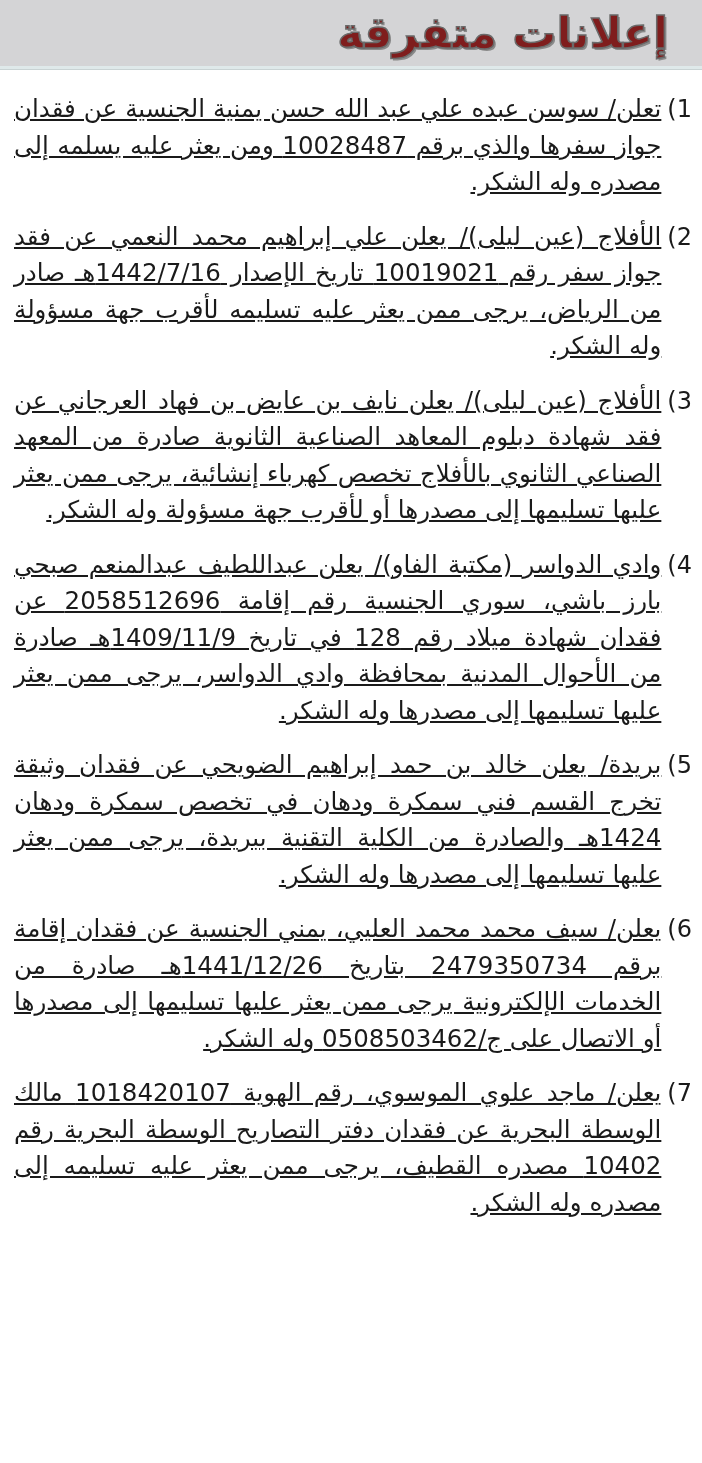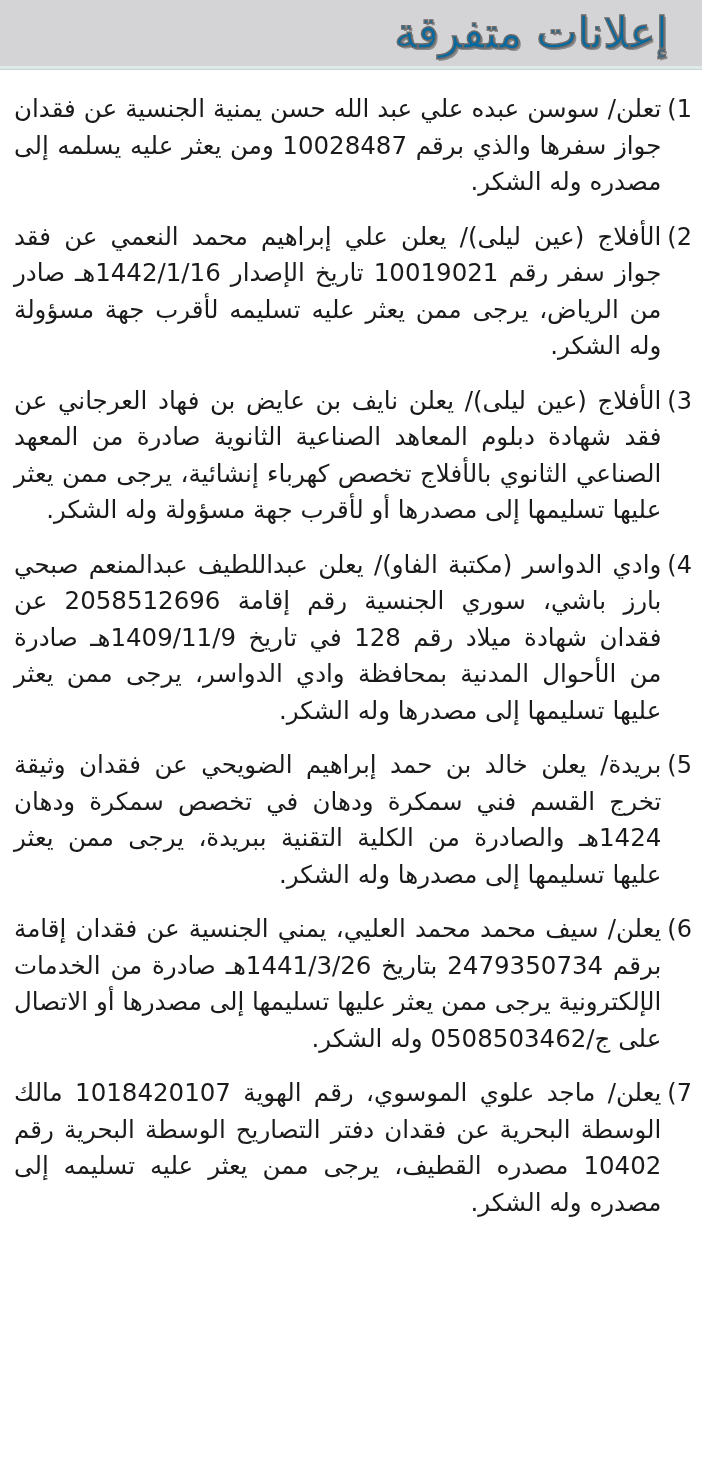"إعلانات متفرقة" .header-title { color: #0369a1 -> #7f1d1d; font-weight: normal -> bold }
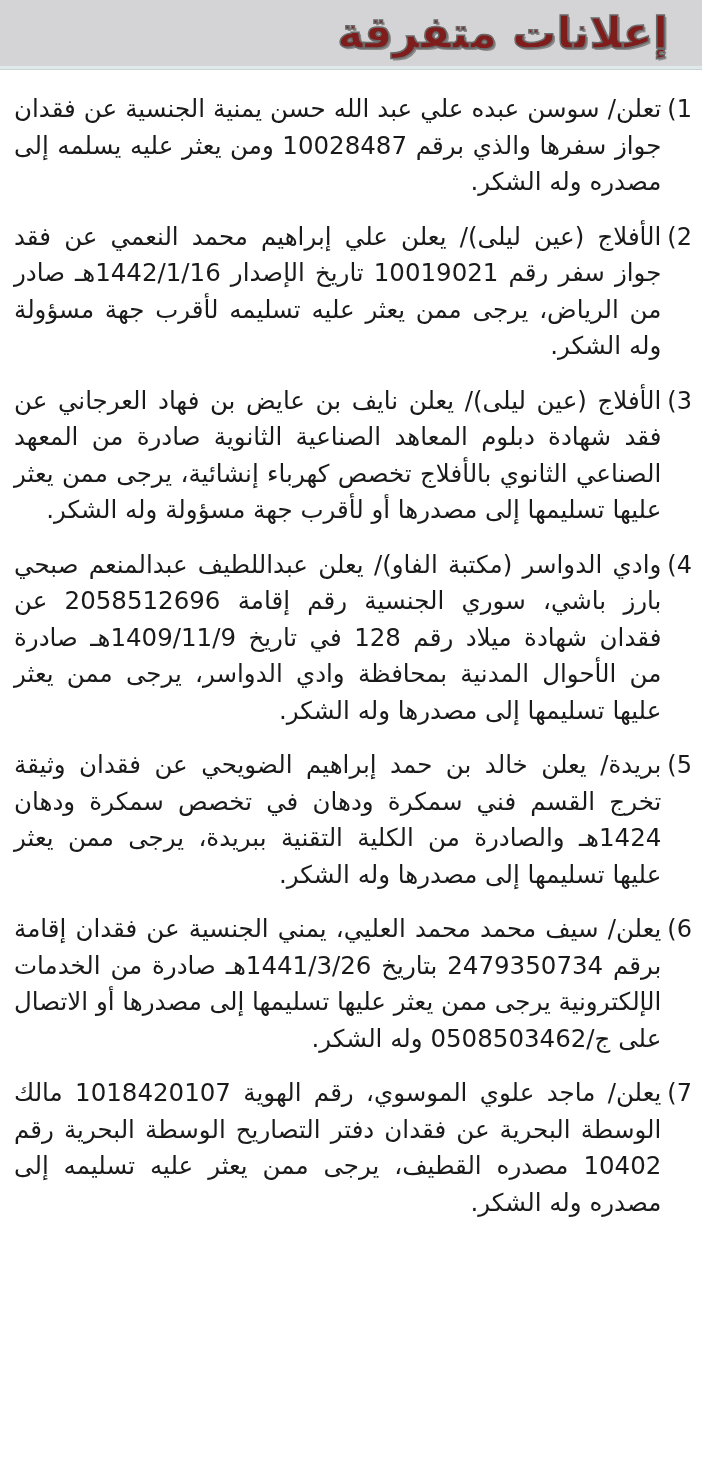"تعلن/ سوسن عبده علي عبد" .ad-text { text-decoration: none -> underline }
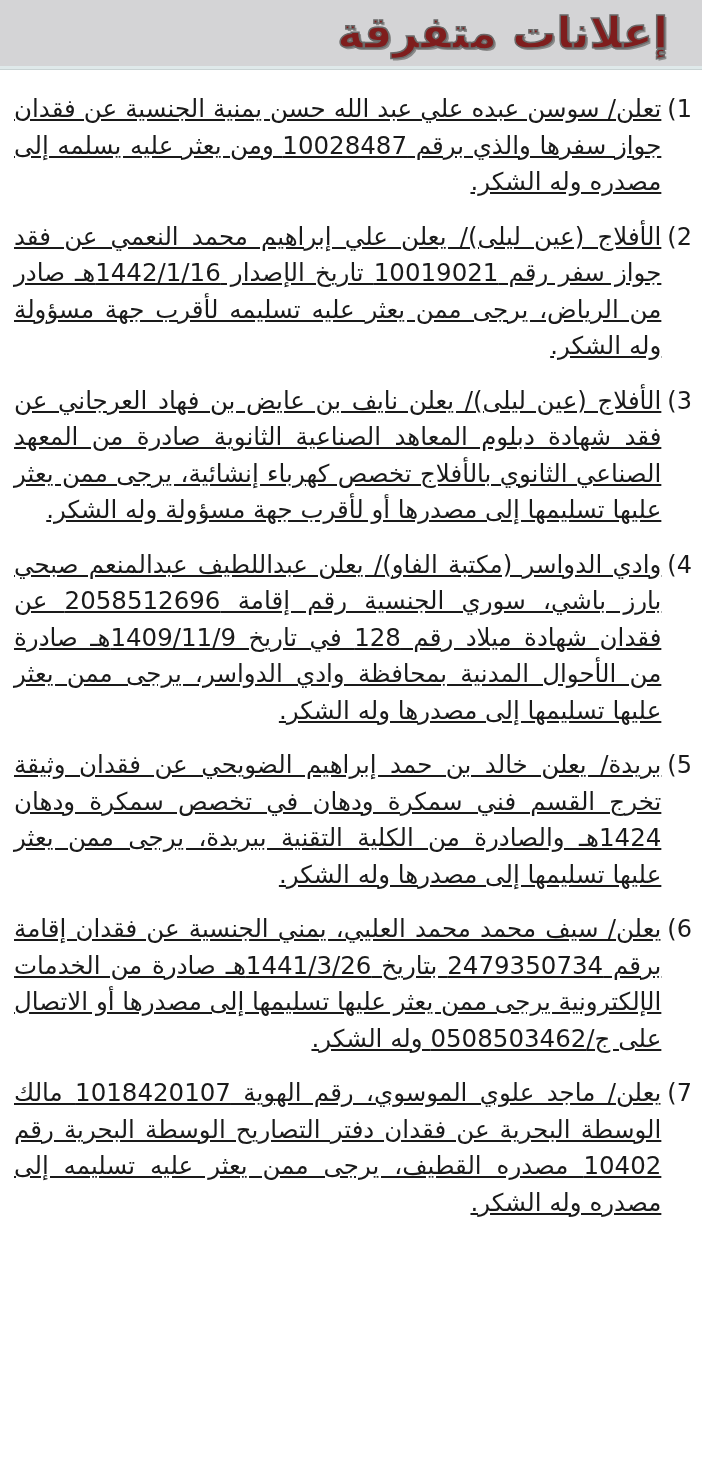"الأفلاج (عين ليلى)/ يعلن علي" span.ad-text { text: 1442/1/16هـ -> 1442/7/16هـ }
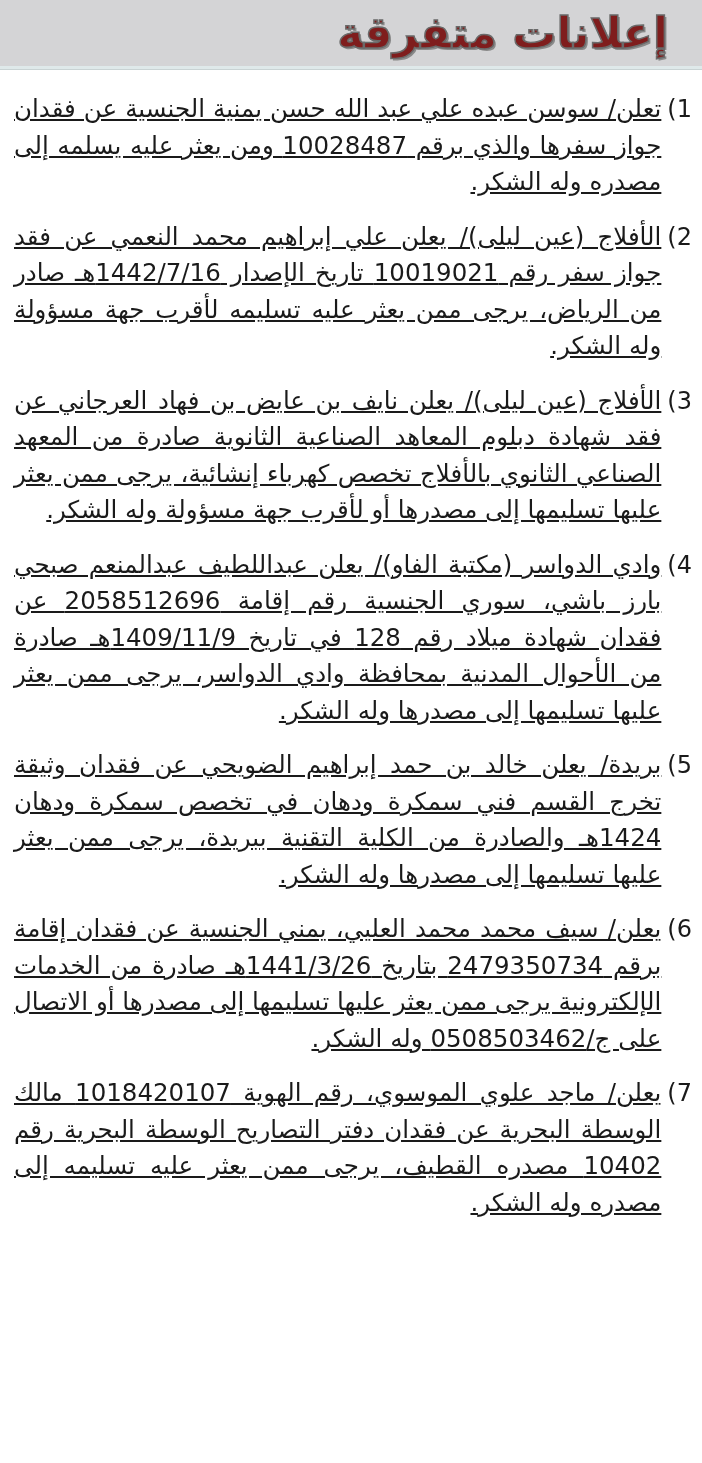"يعلن/ سيف محمد محمد العليي،" span.ad-text { text: 1441/3/26هـ -> 1441/12/26هـ }
